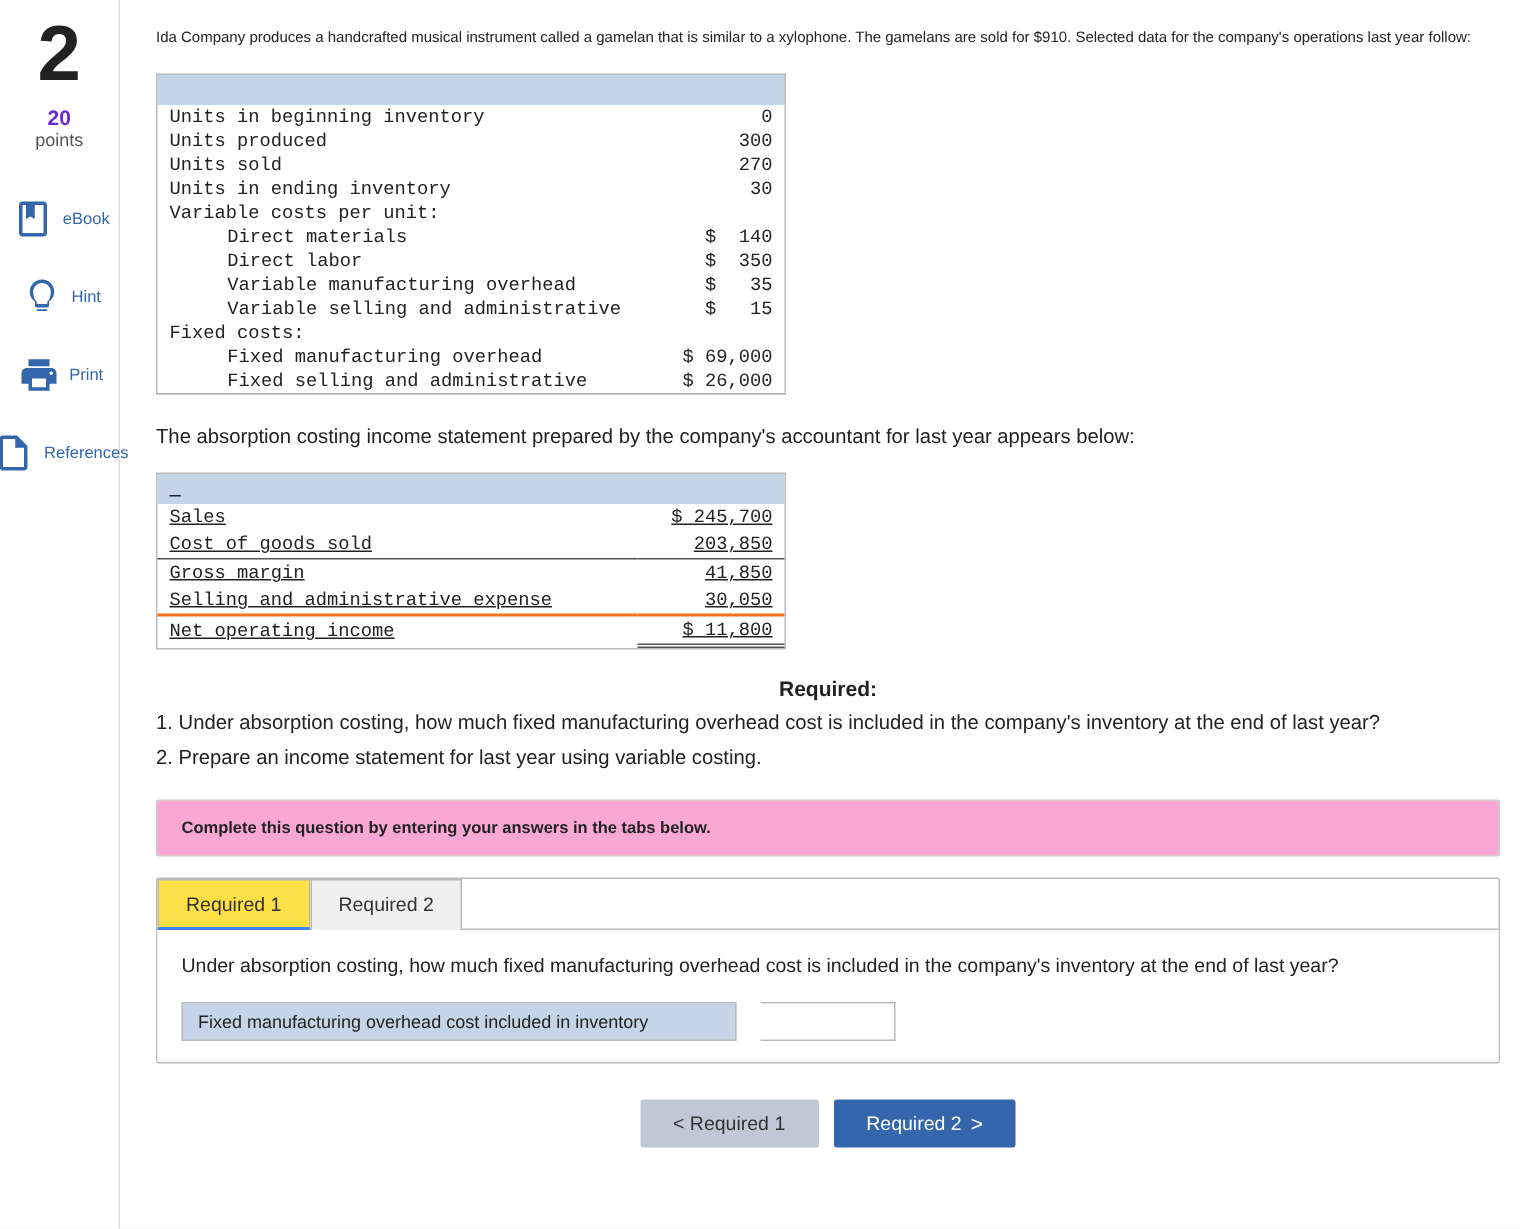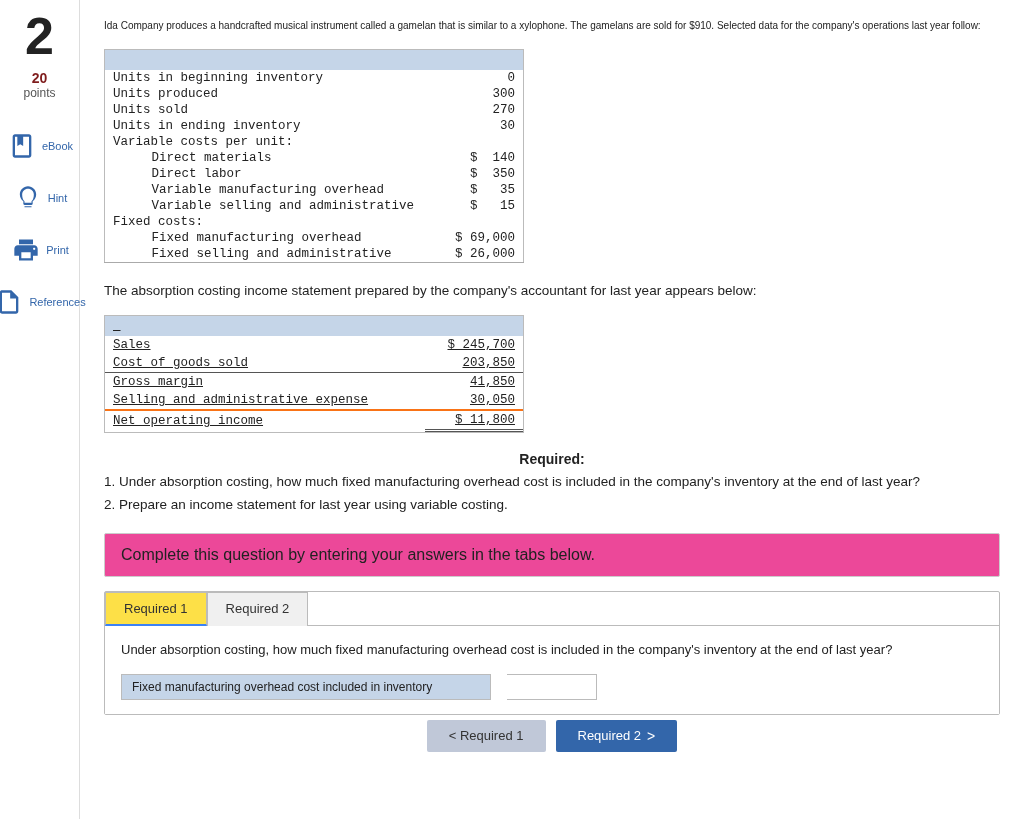"20" .points-num { color: #7f1d1d -> #6d28d9 }
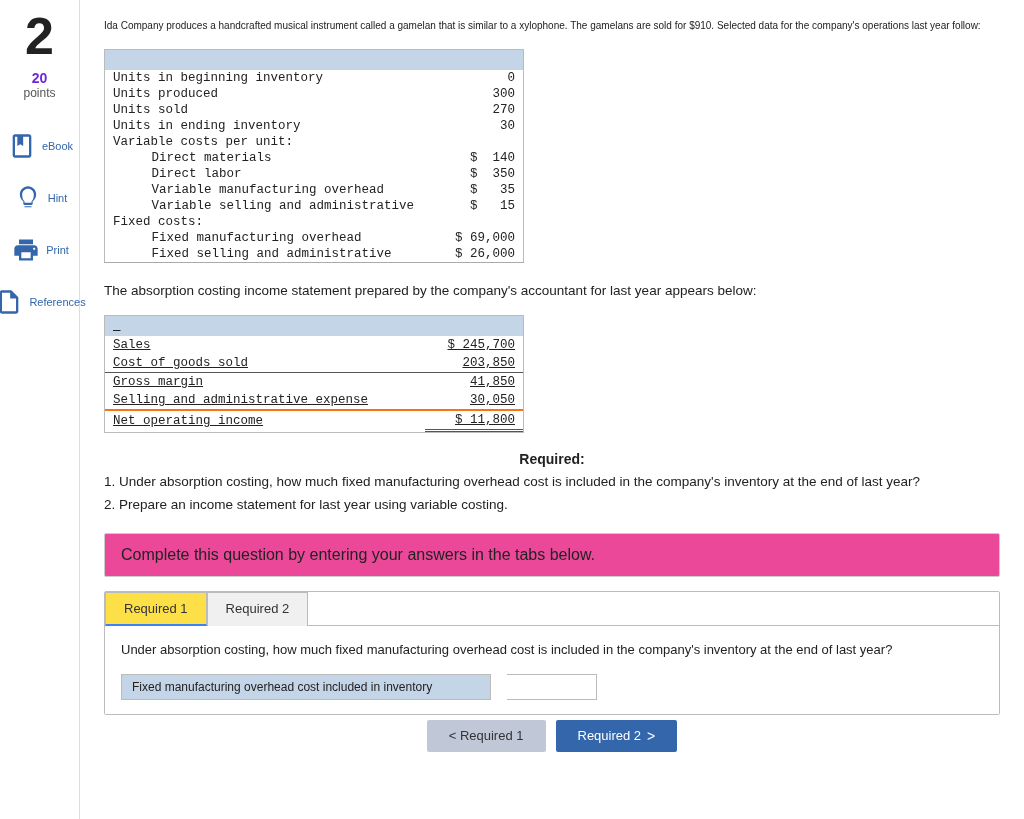"Complete this question by entering" .complete-box { background: #ec4899 -> #f9a8d4; font-size: 16px -> 11px; font-weight: normal -> bold }
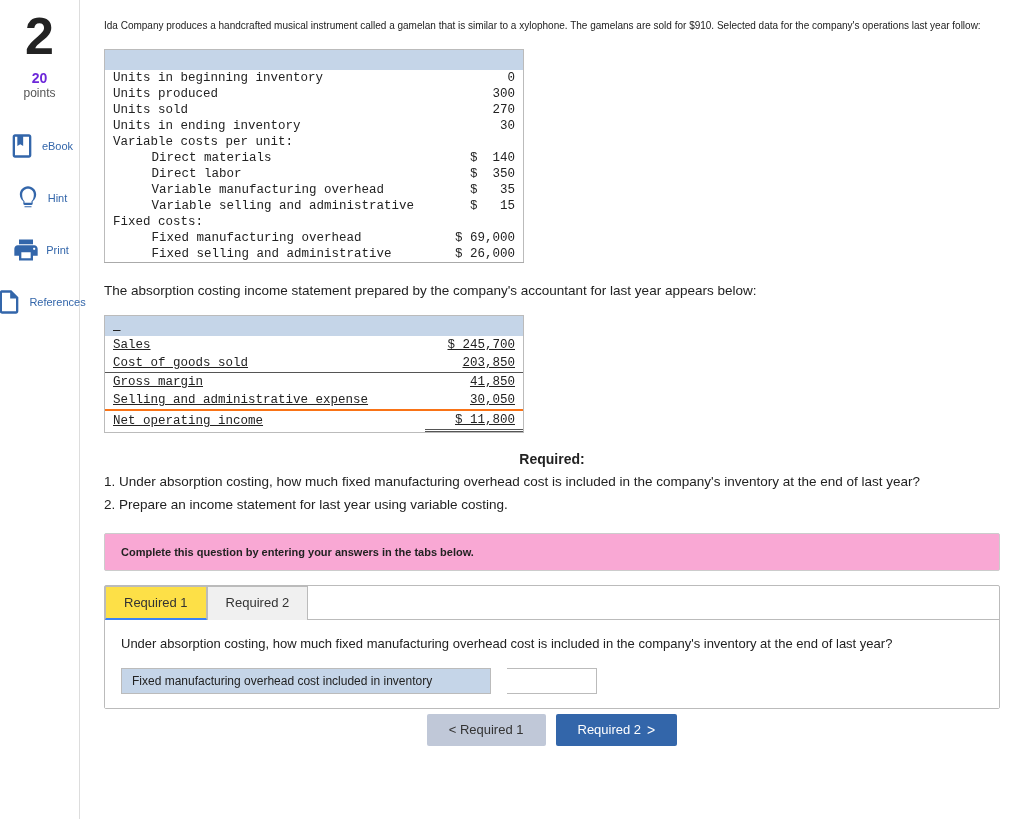"< Required 1" .nav-buttons { margin-top: 5px -> 24px }
